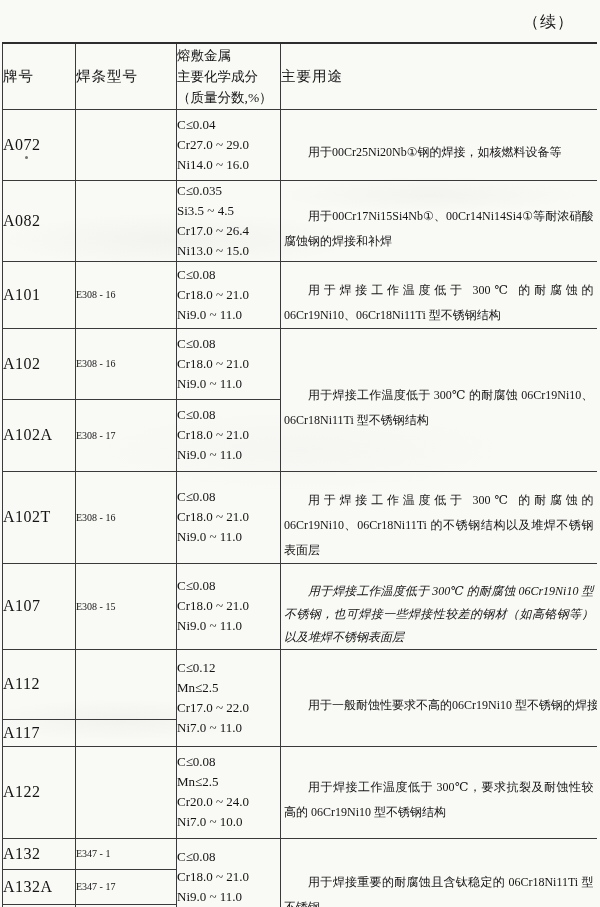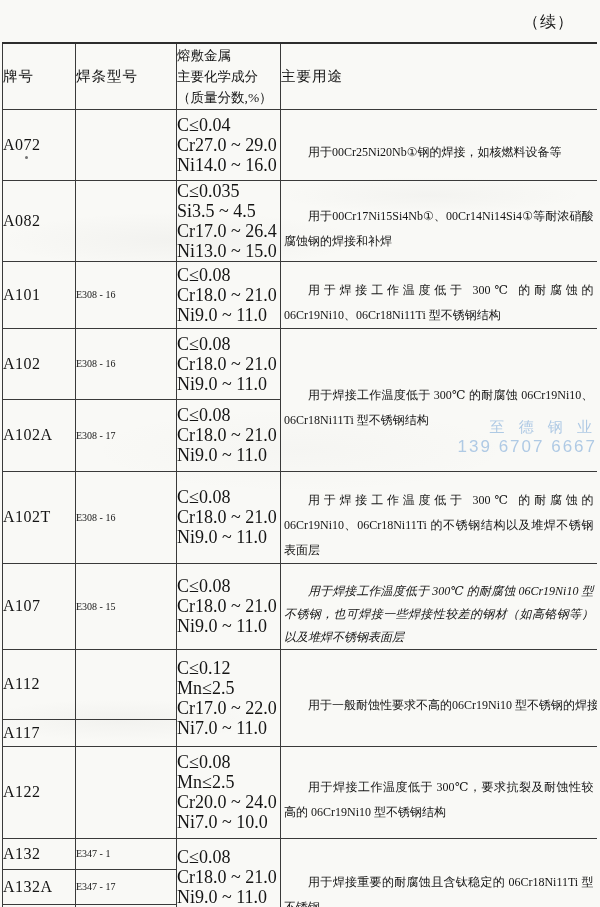"C≤0.04" .chem div { font-size: 18px -> 13px }
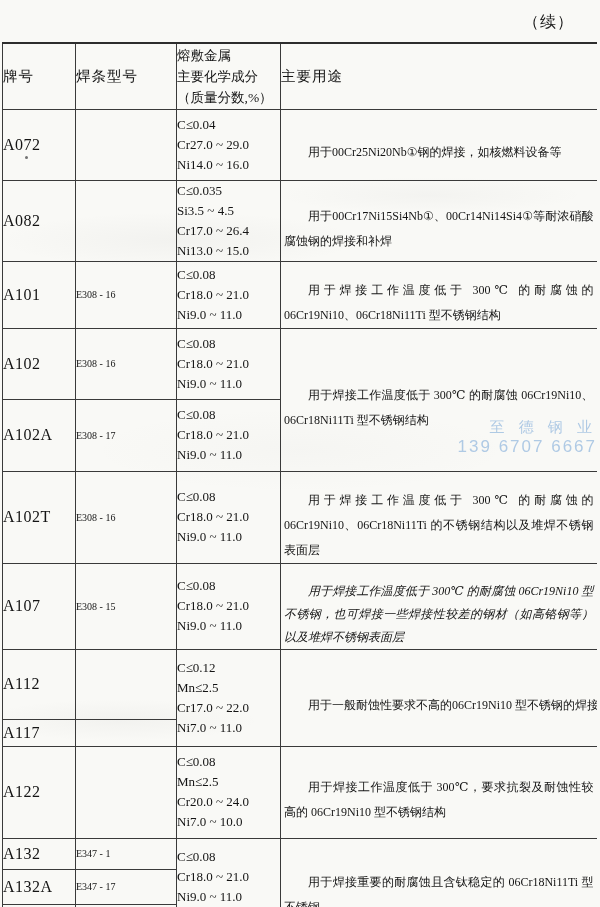"至 德 钢 业" div.watermark { html: <div> <div>至 德 钢 业</div> <div>139 6707 6667</div> </div> -> none }
